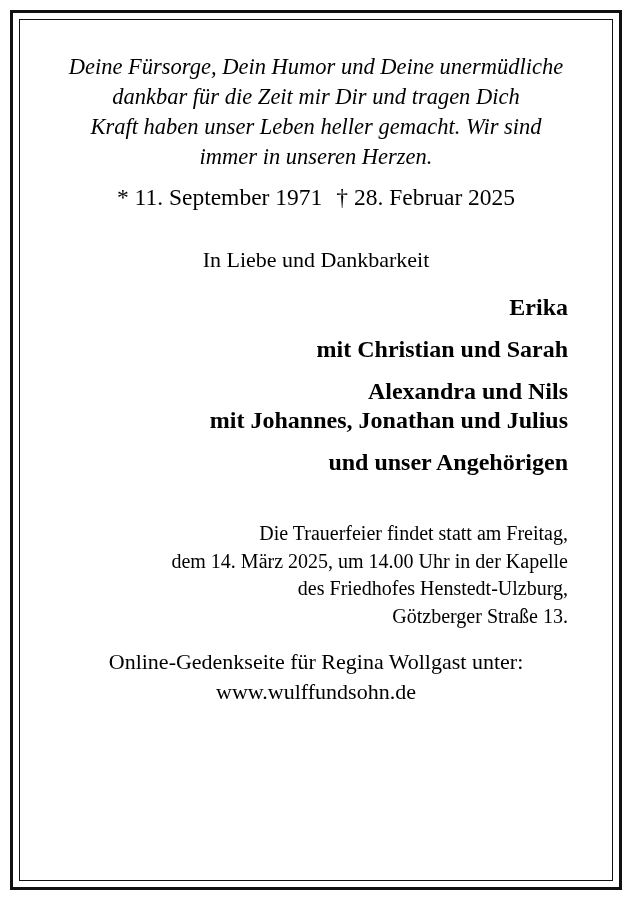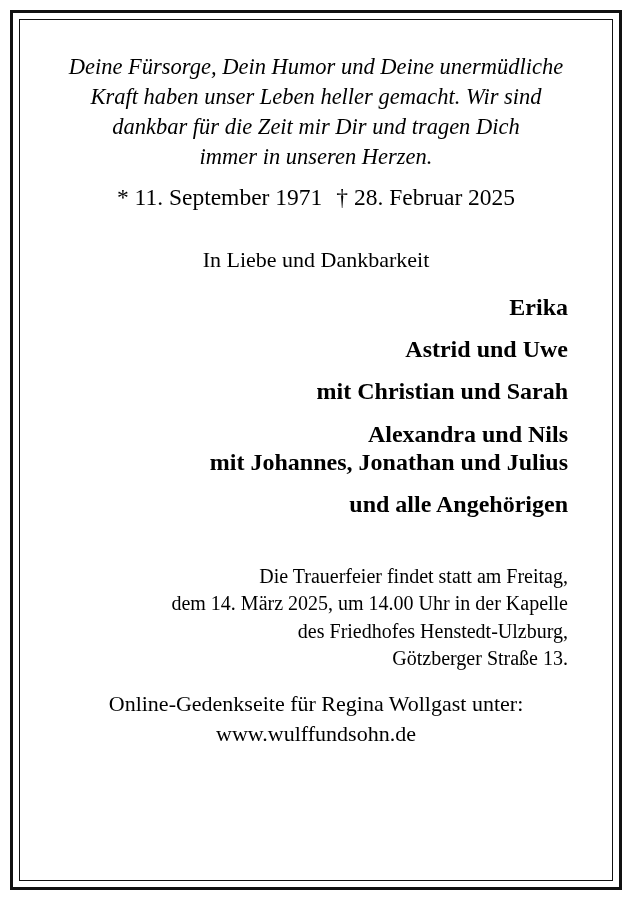"Kraft haben unser Leben heller" span.line { order: before "dankbar für die Zeit mir" -> after "dankbar für die Zeit mir" }
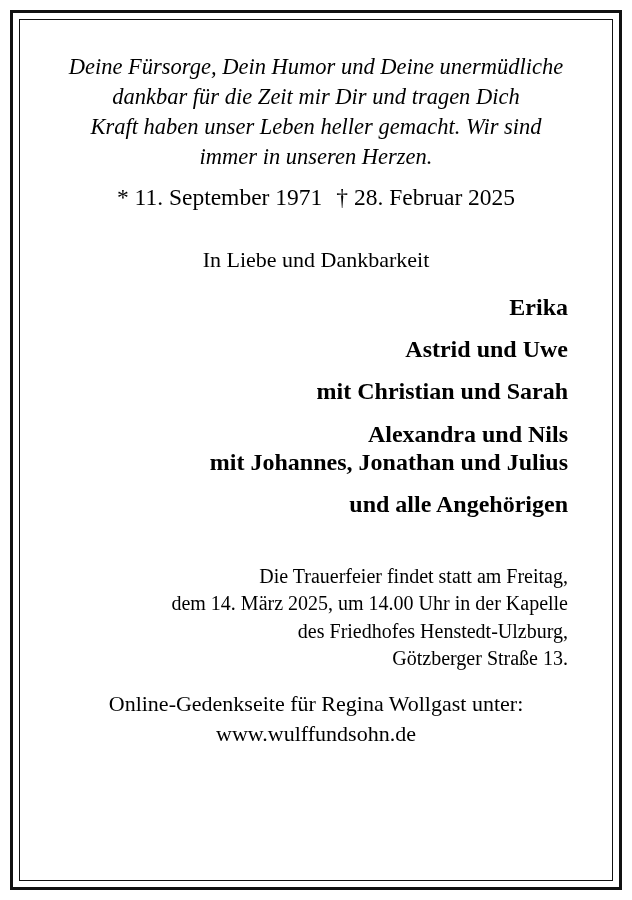"Astrid und Uwe" div.survivor-block { html: <div> <div>Astrid und Uwe</div> </div> -> none }
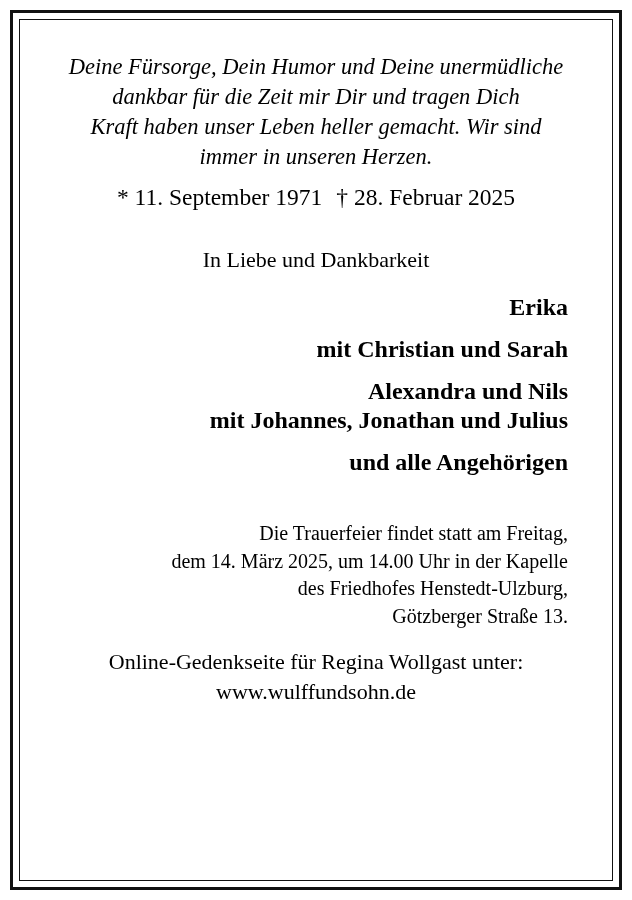"und alle Angehörigen" div.survivor-main { text: alle -> unser }
